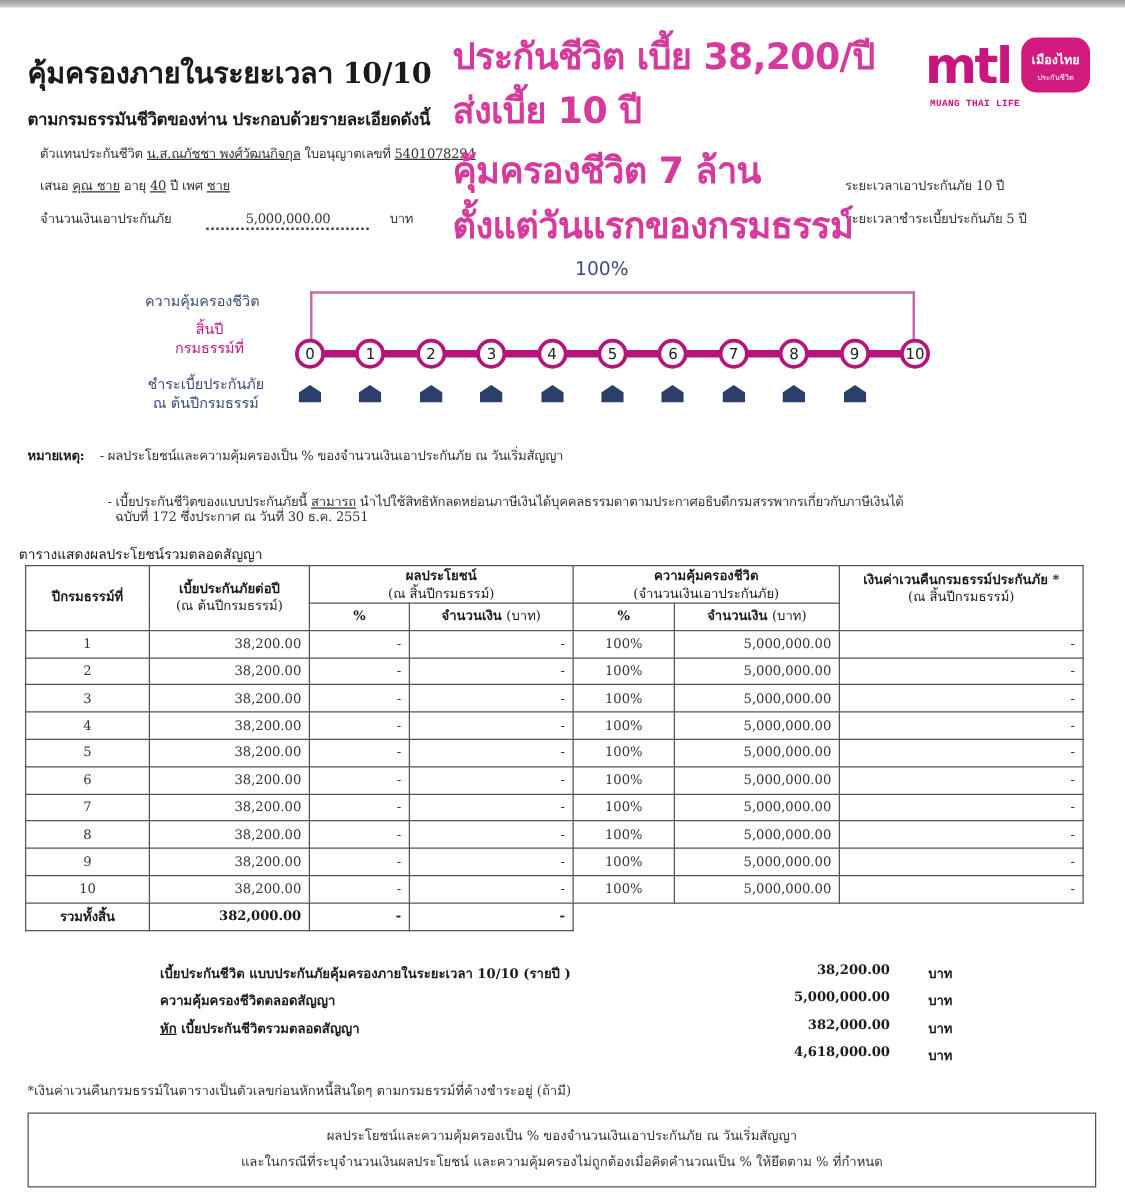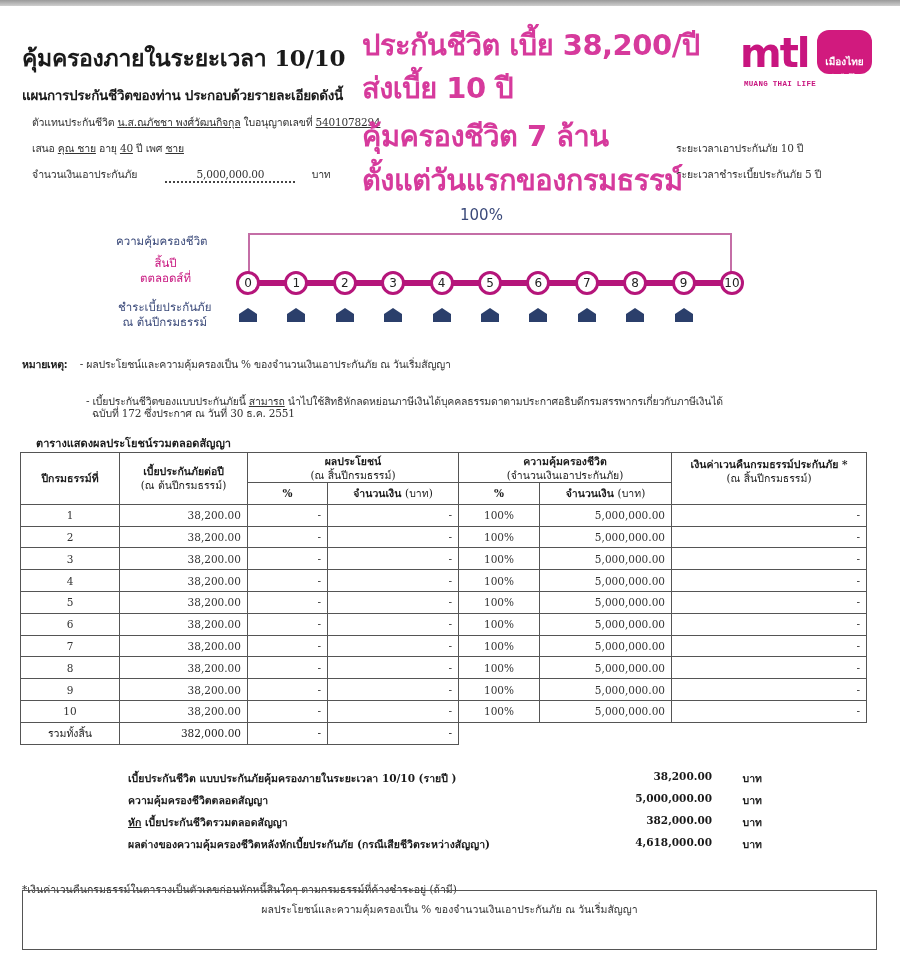"เมืองไทย" .logo-badge .b1 { margin-top: 24px -> 10px }
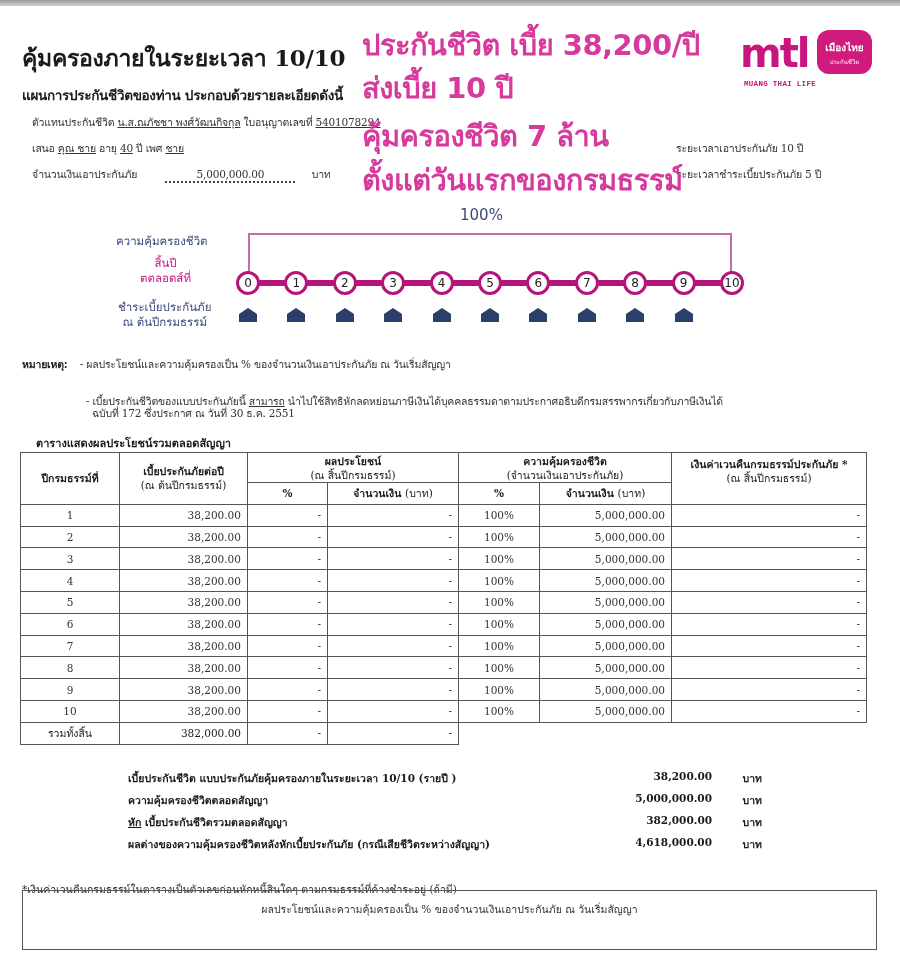"แผนการประกันชีวิตของท่าน" div.doc-subtitle { text: แผนการประกันชีวิตของท่าน -> ตามกรมธรรมันชีวิตของท่าน }
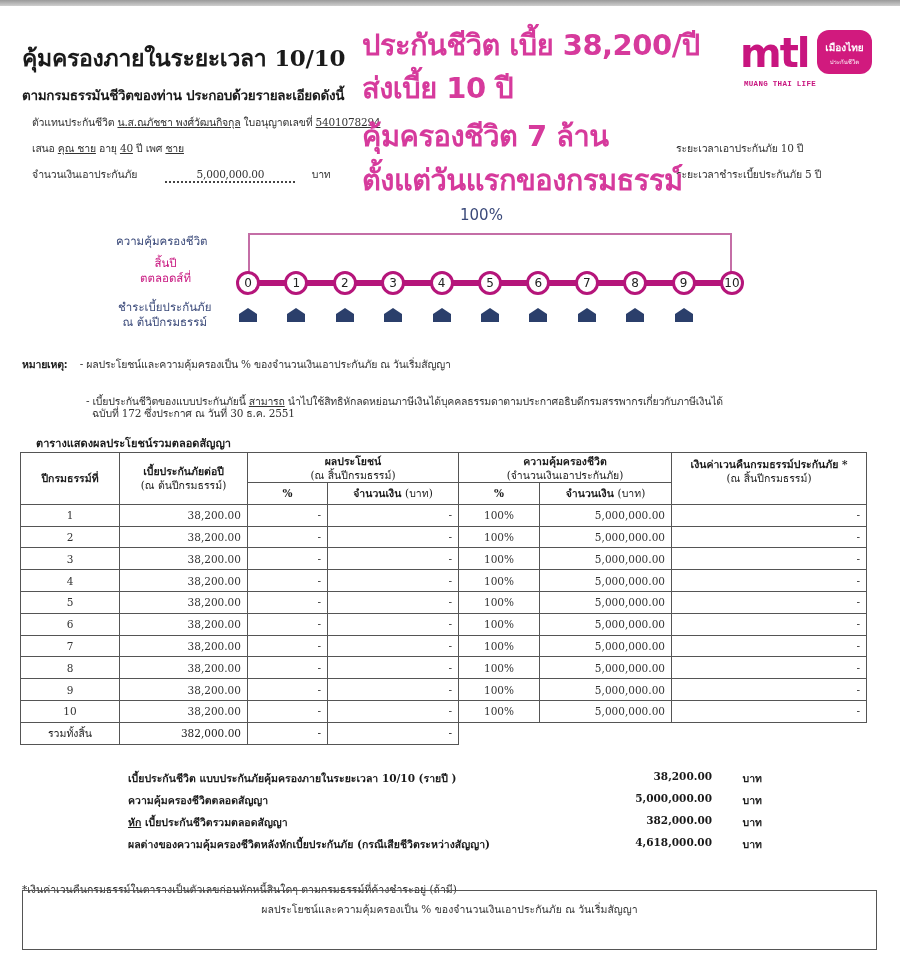"ตตลอดส์ที่" div { text: ตตลอดส์ที่ -> กรมธรรม์ที่ }
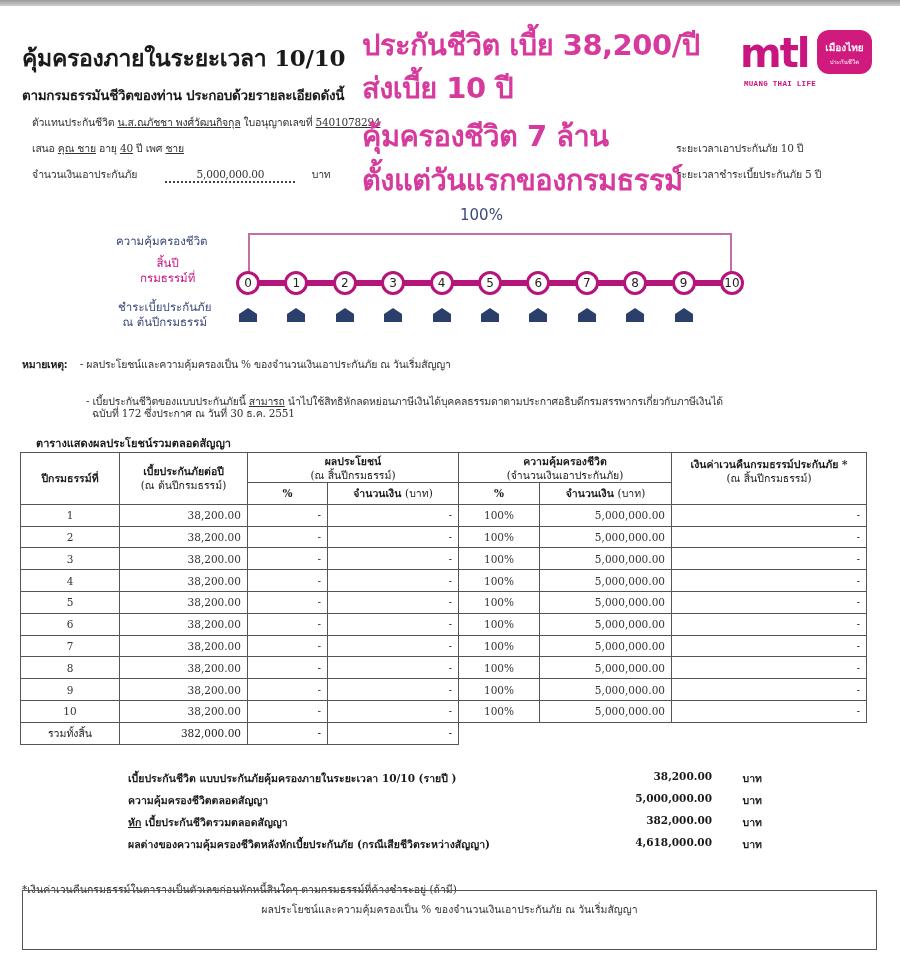"ตารางแสดงผลประโยชน์รวมตลอดสัญญา" .tbl-title { font-weight: bold -> normal; left: 36px -> 15px }
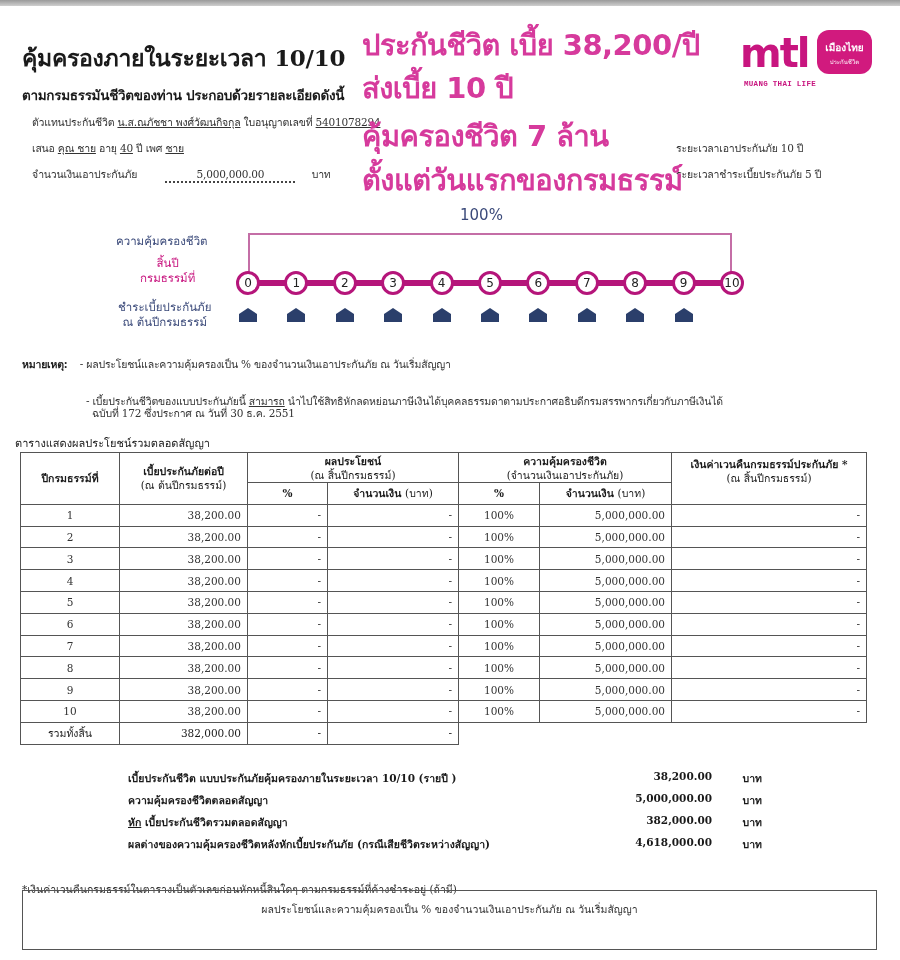"รวมทั้งสิ้น" table.benefits tr.total td { font-weight: normal -> bold }
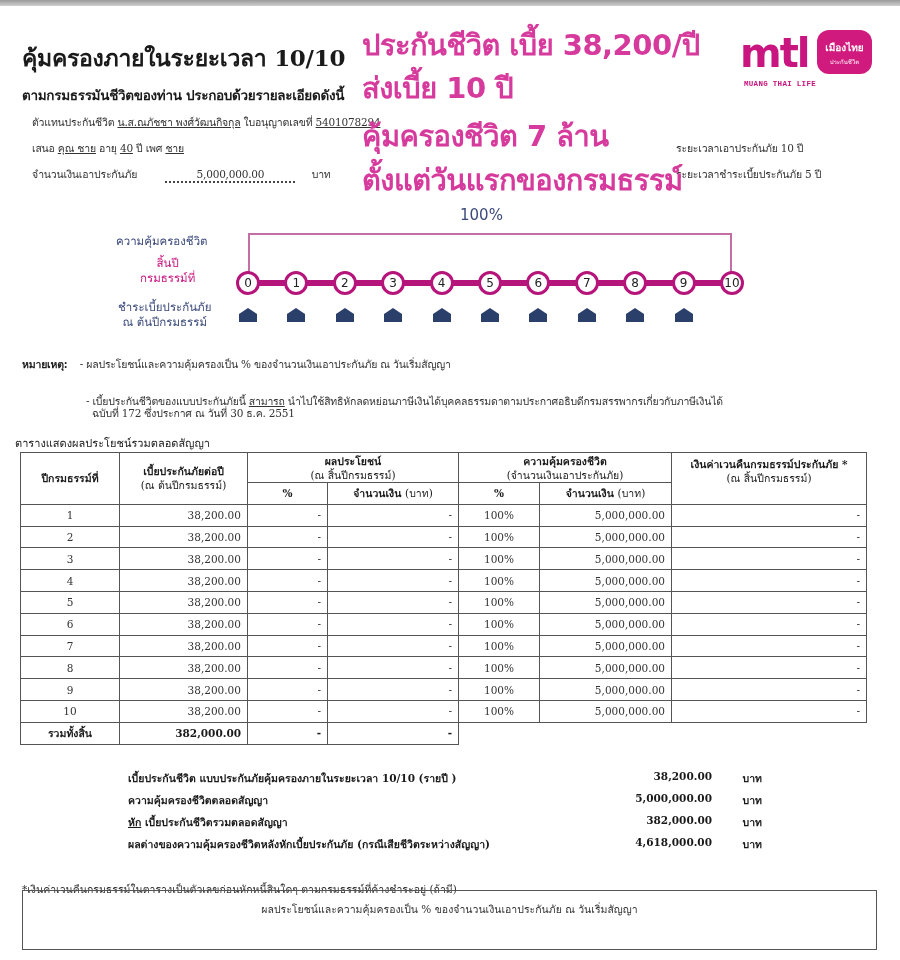"ผลต่างของความคุ้มครองชีวิตหลังหักเบี้ยปร" span.lbl { html: <span>ผลต่างของความคุ้มครองชีวิตหลังหักเบี้ยประกันภัย (กรณีเสียชีวิตระหว่างสัญญา)</span> -> none }
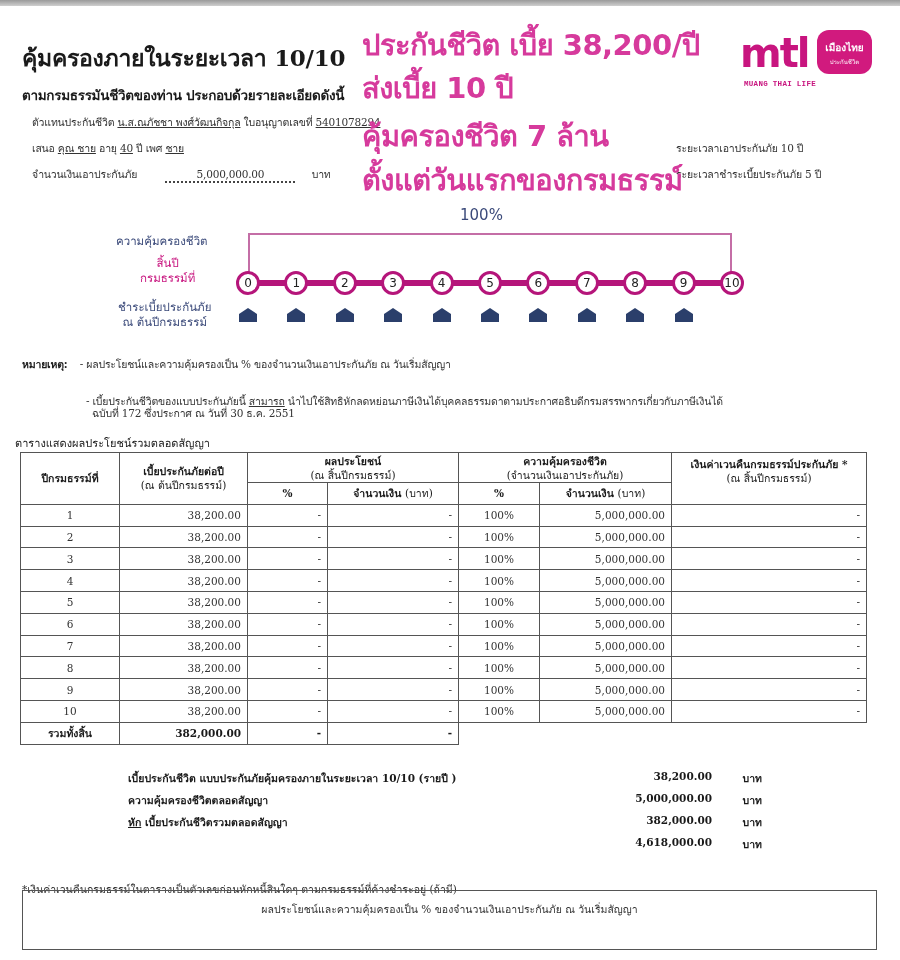"*เงินค่าเวนคืนกรมธรรม์ในตารางเป็นตัวเลขก" .footnote { margin-top: 17px -> none }
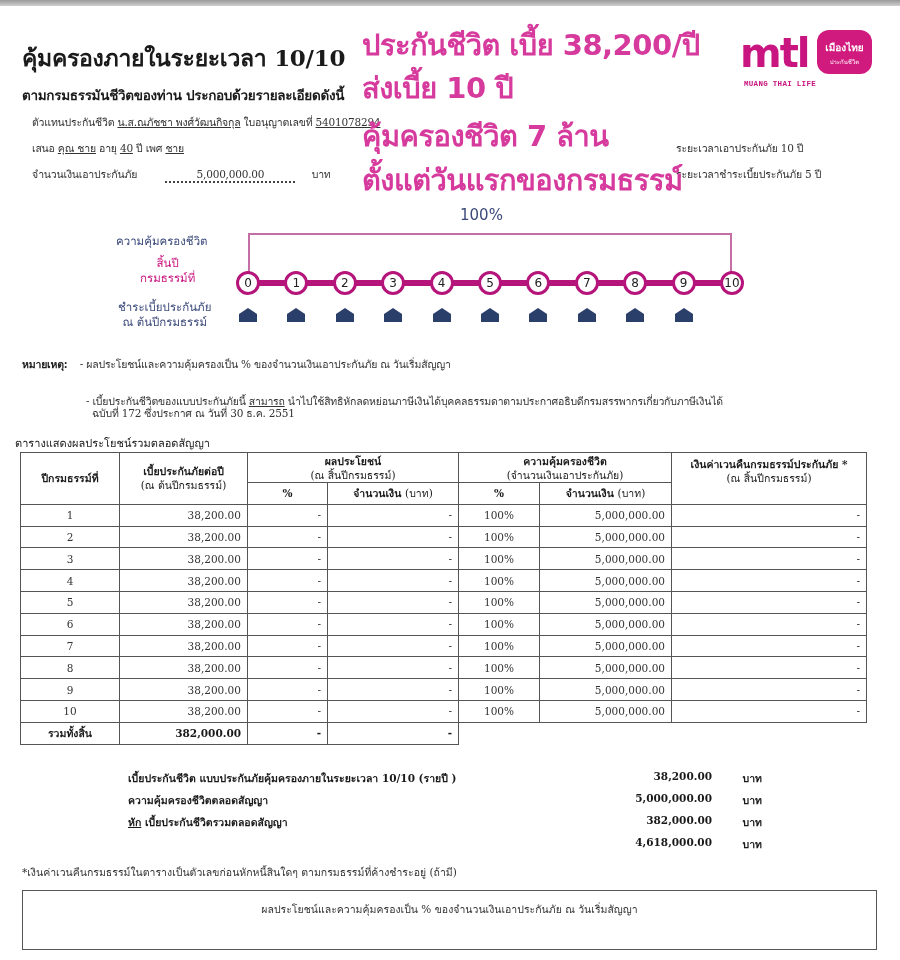"และในกรณีที่ระบุจำนวนเงินผลประโยชน์" div { html: none -> <div>และในกรณีที่ระบุจำนวนเงินผลประโยชน์ และความคุ้มครองไม่ถูกต้องเมื่อคิดคำนวณเป็น % ให้ยึดตาม % ที่กำหนด</div> }
